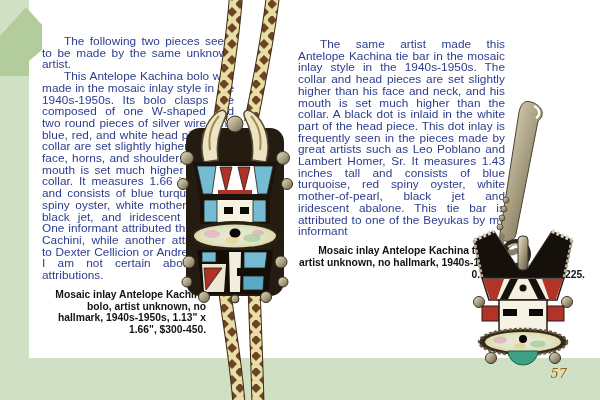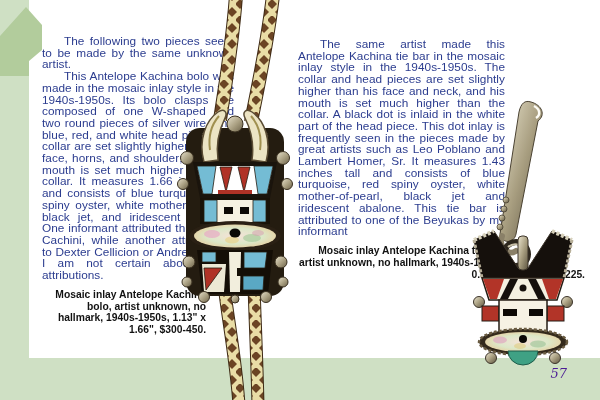"57" #page-number { color: #4c1d95 -> #a16207 }
